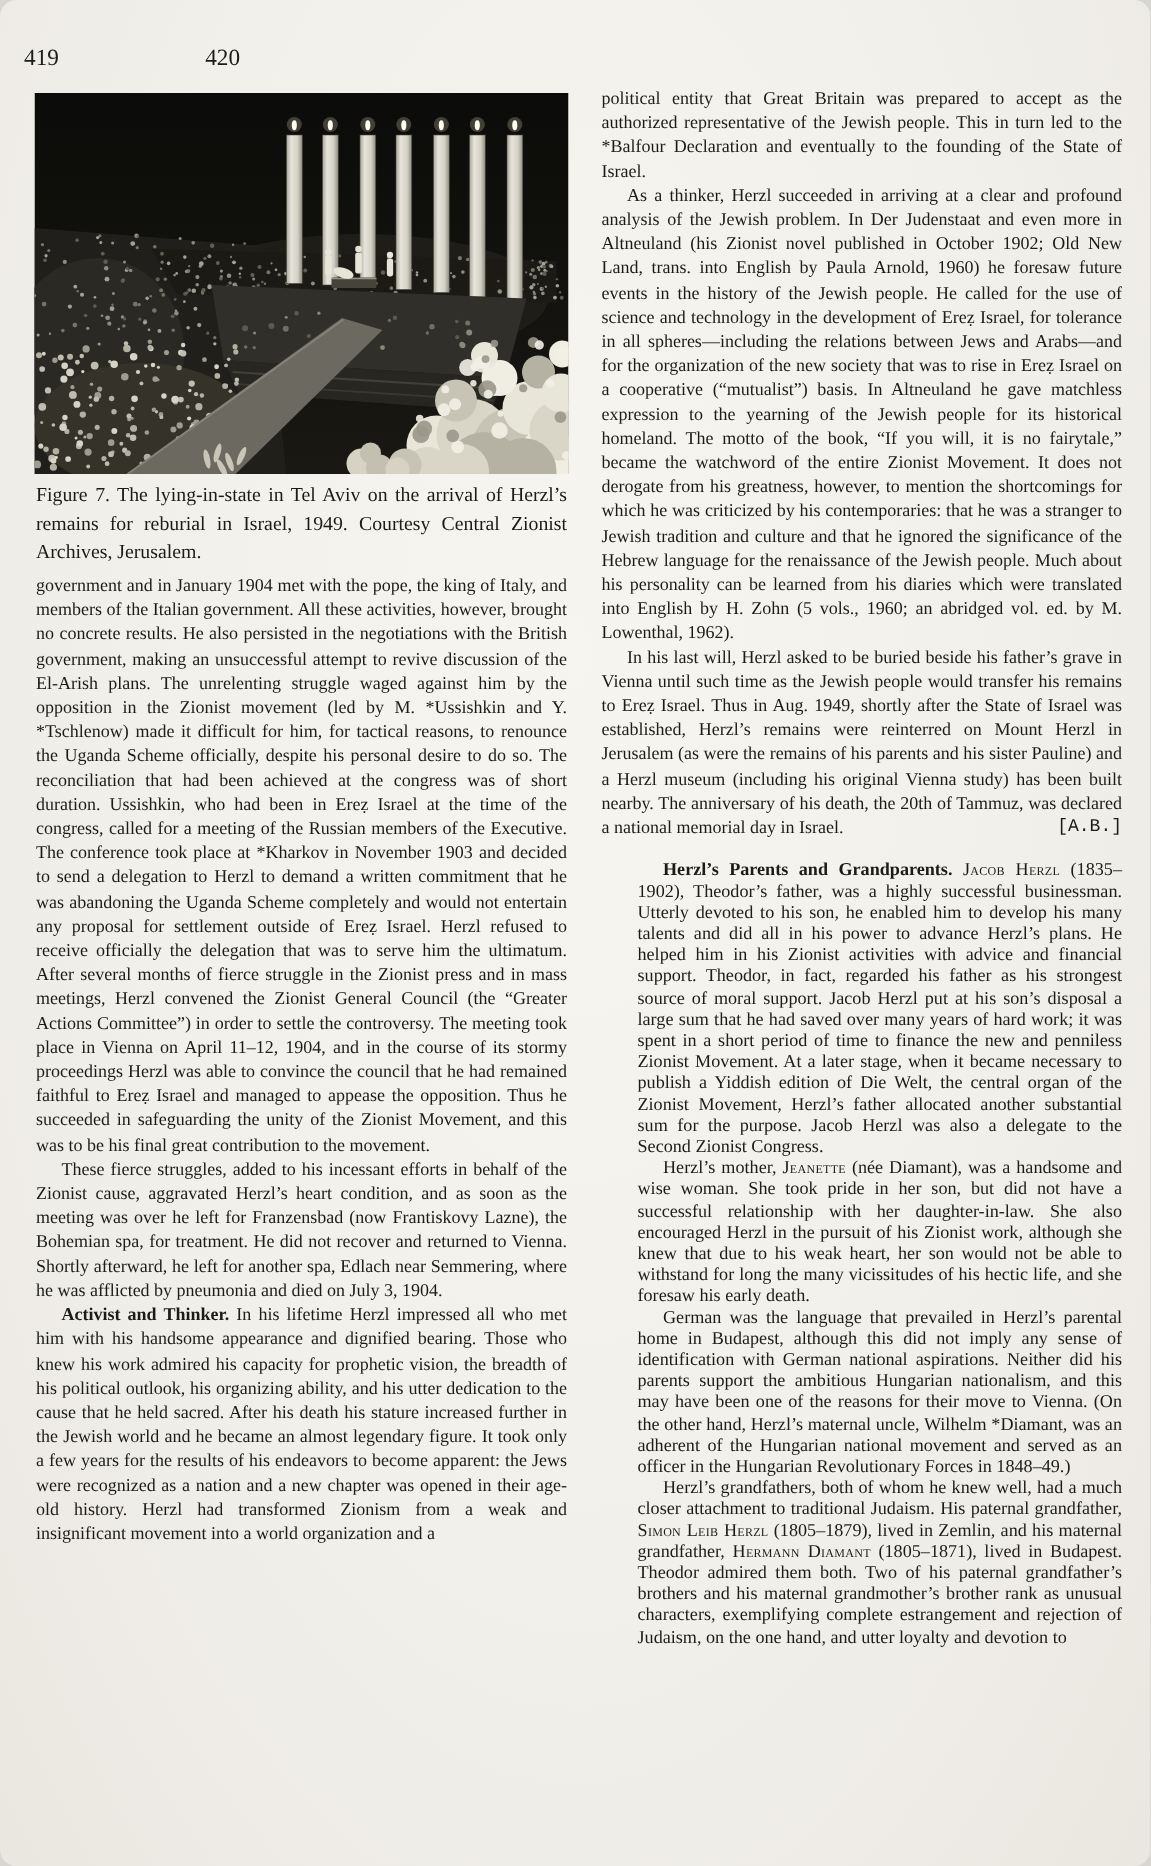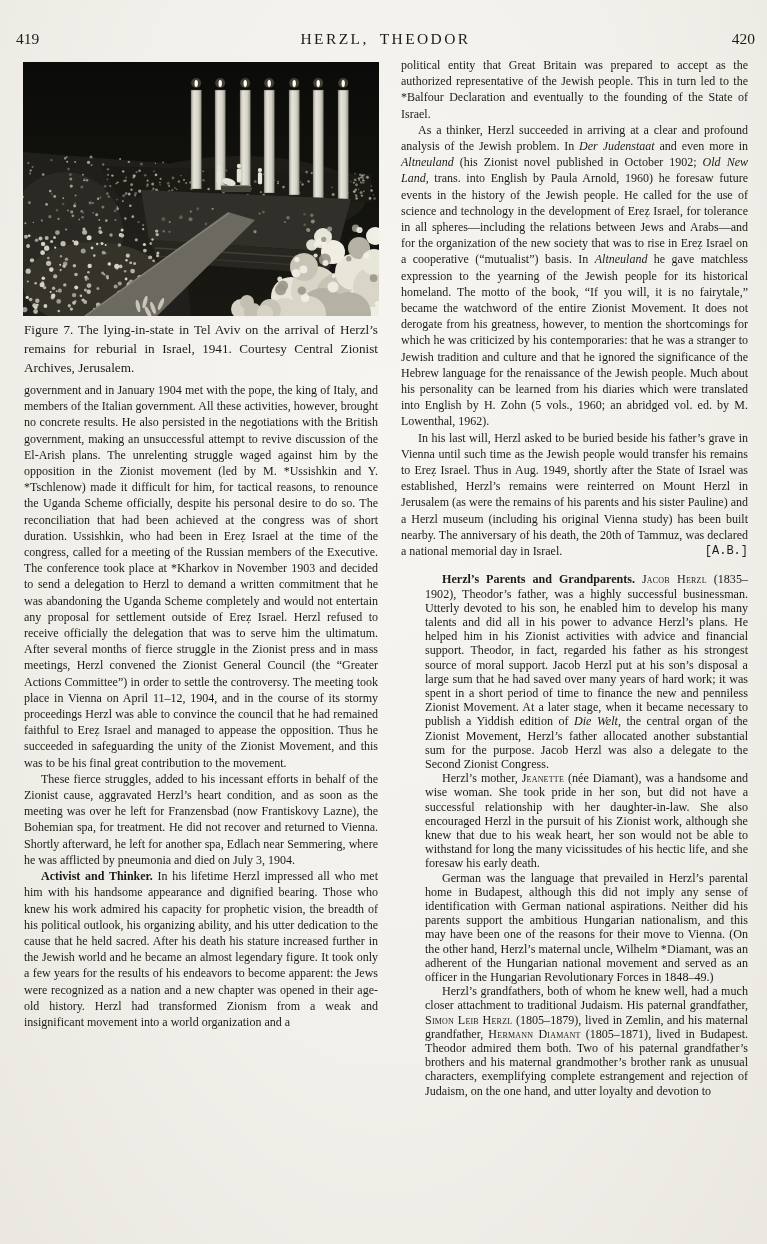"419" .page { border-radius: none -> 11px }
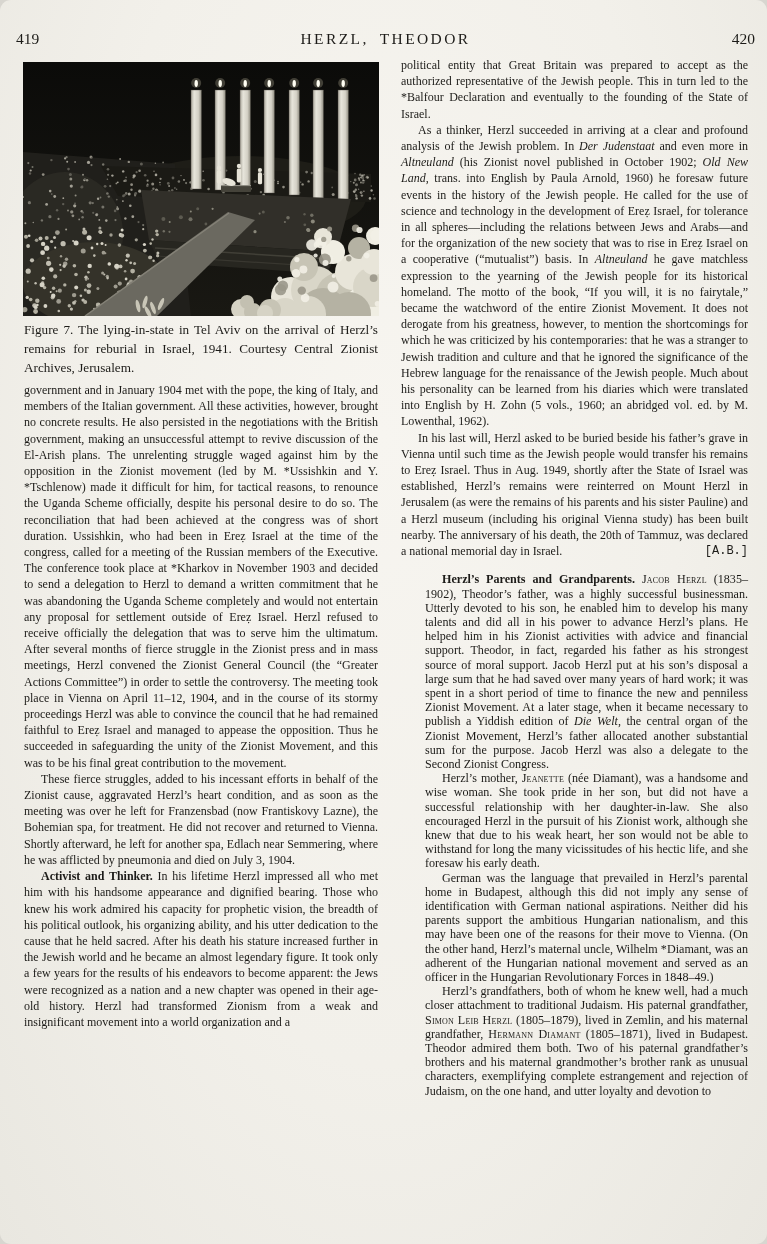"HERZL, THEODOR" span.running-title { html: <span>HERZL, THEODOR</span> -> none }
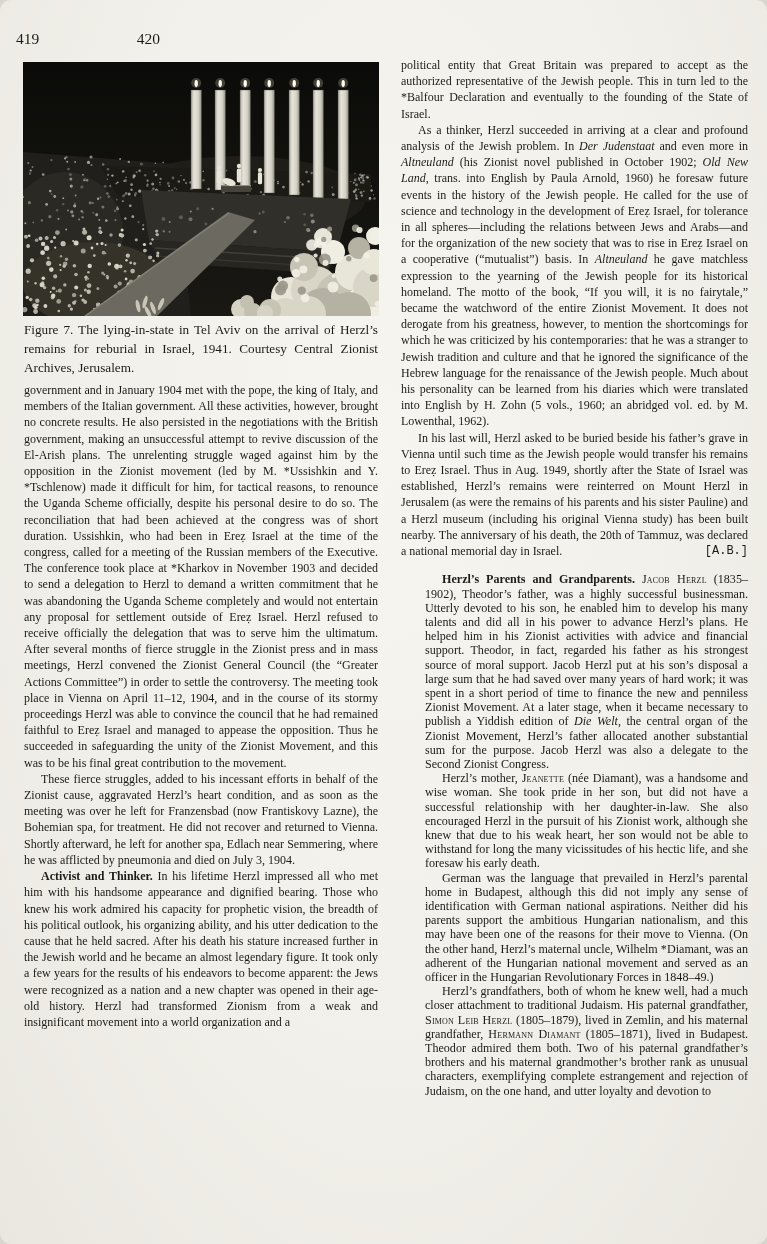"Der Judenstaat" .i { font-style: italic -> none }
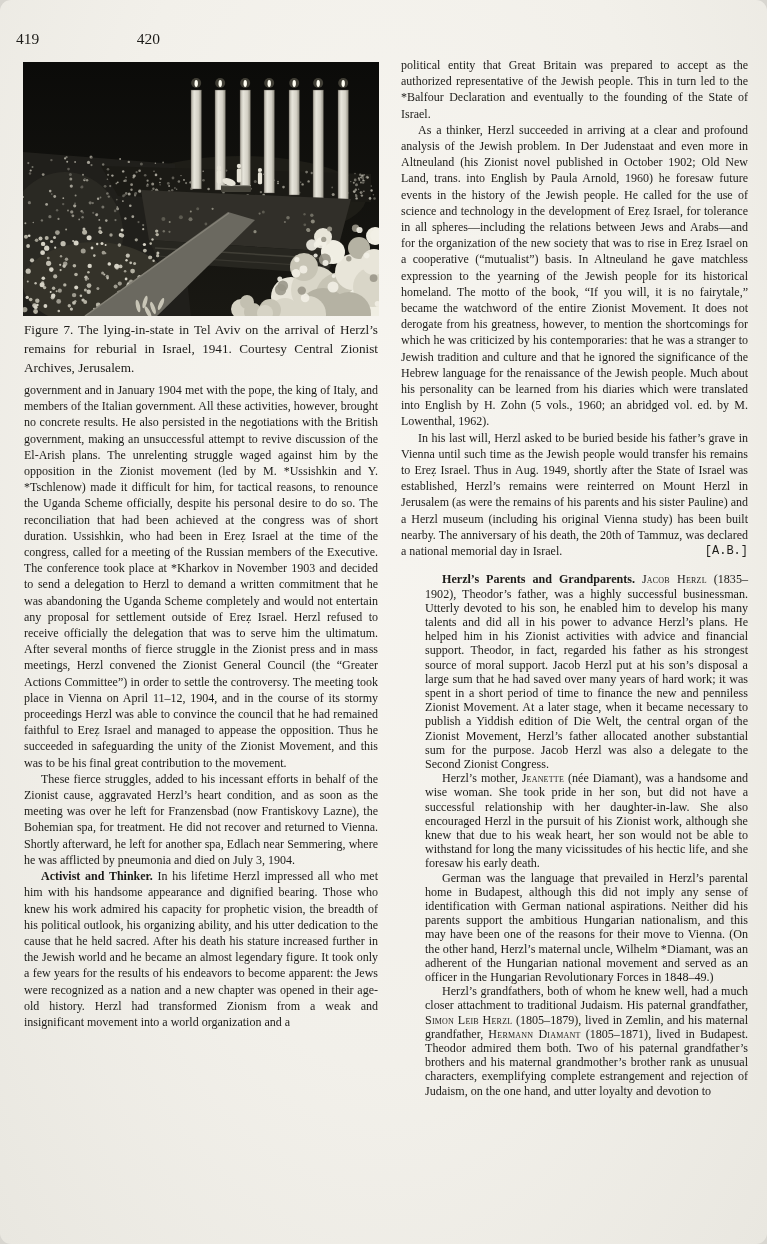"Figure 7. The lying-in-state in" div.caption { text: 1941 -> 1949 }
